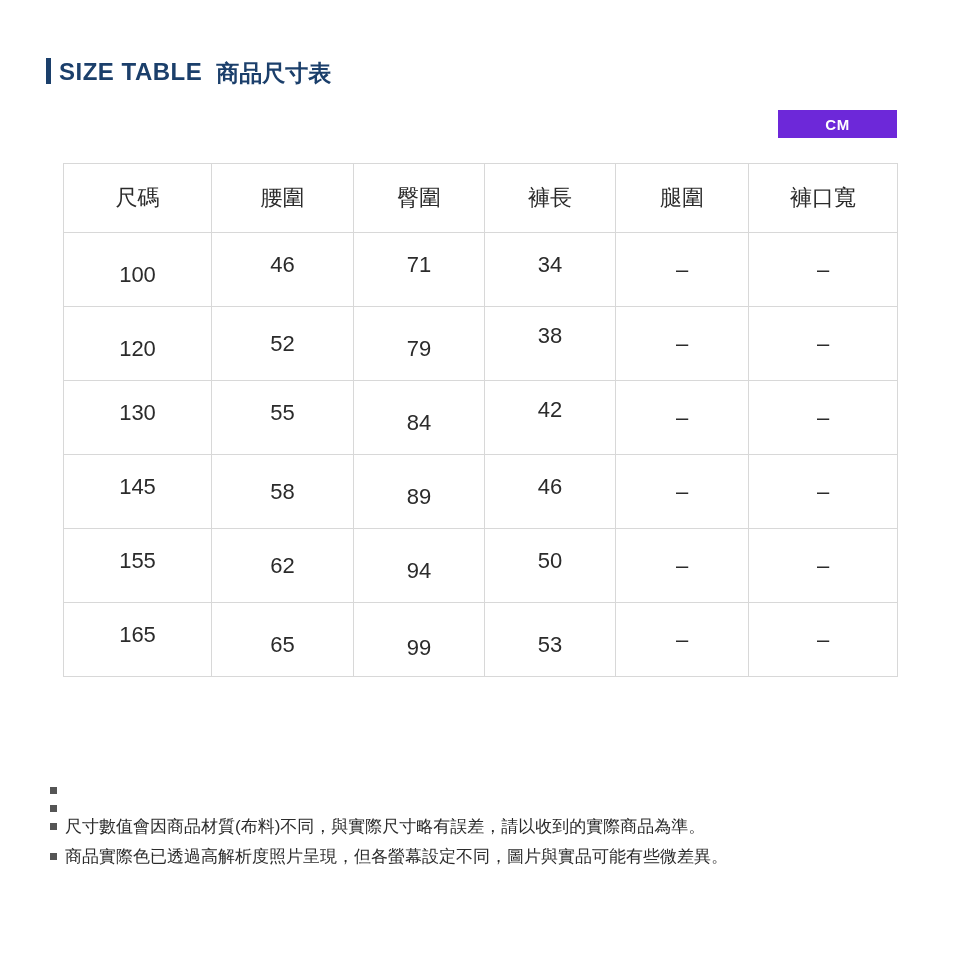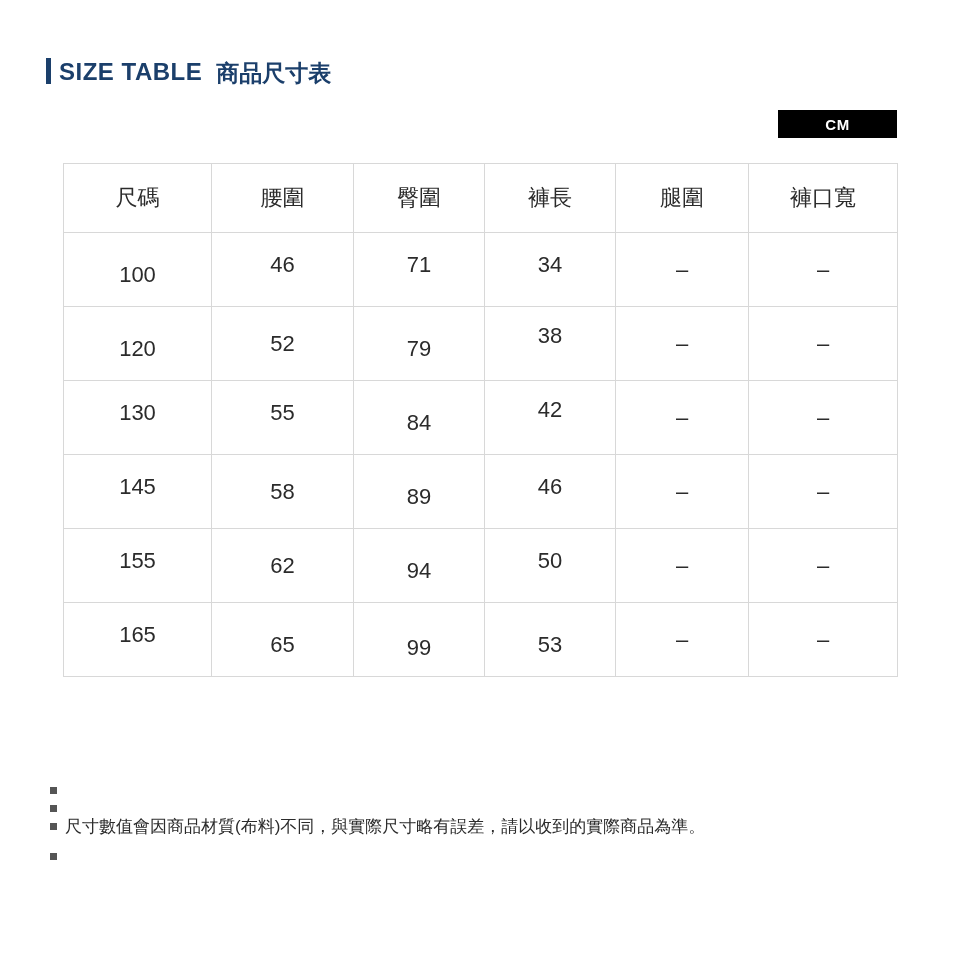"CM" .unit-badge { background: #000000 -> #6d28d9 }
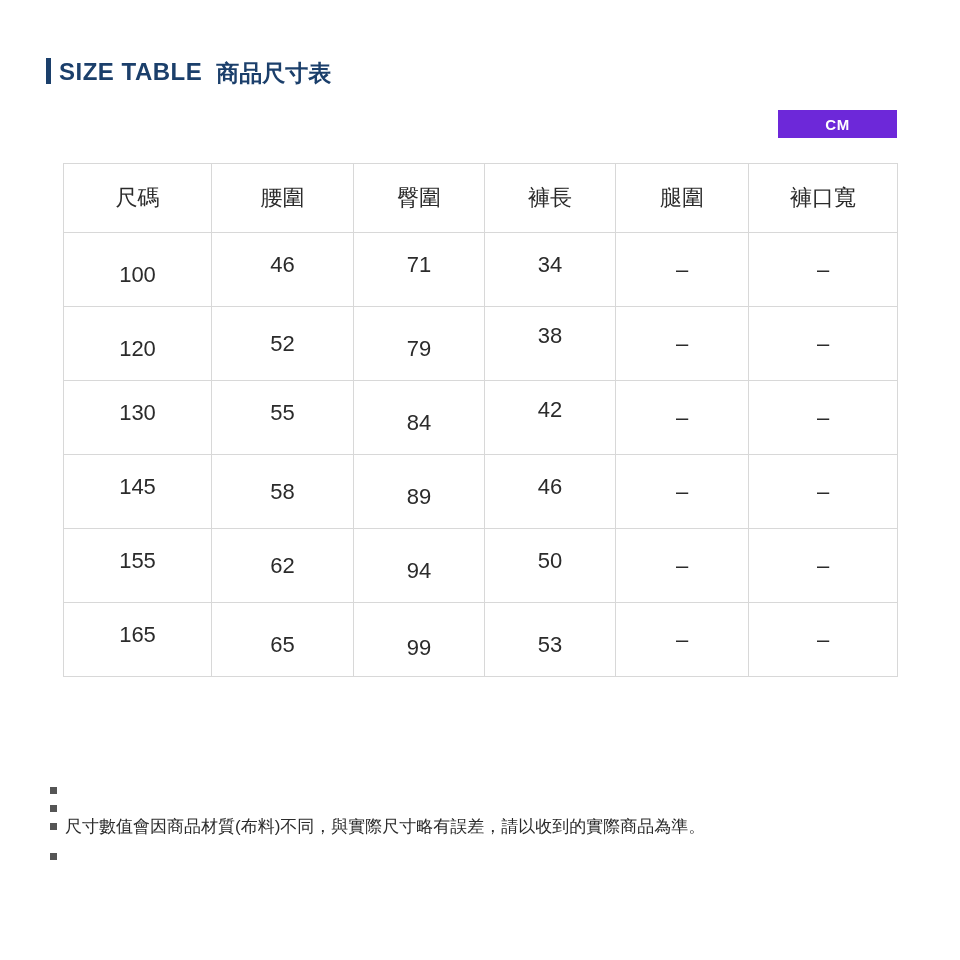"商品實際色已透過高解析度照片呈現，但各螢幕設定不同，圖片與實品可能有些微差異。" span { html: none -> <span>商品實際色已透過高解析度照片呈現，但各螢幕設定不同，圖片與實品可能有些微差異。</span> }
